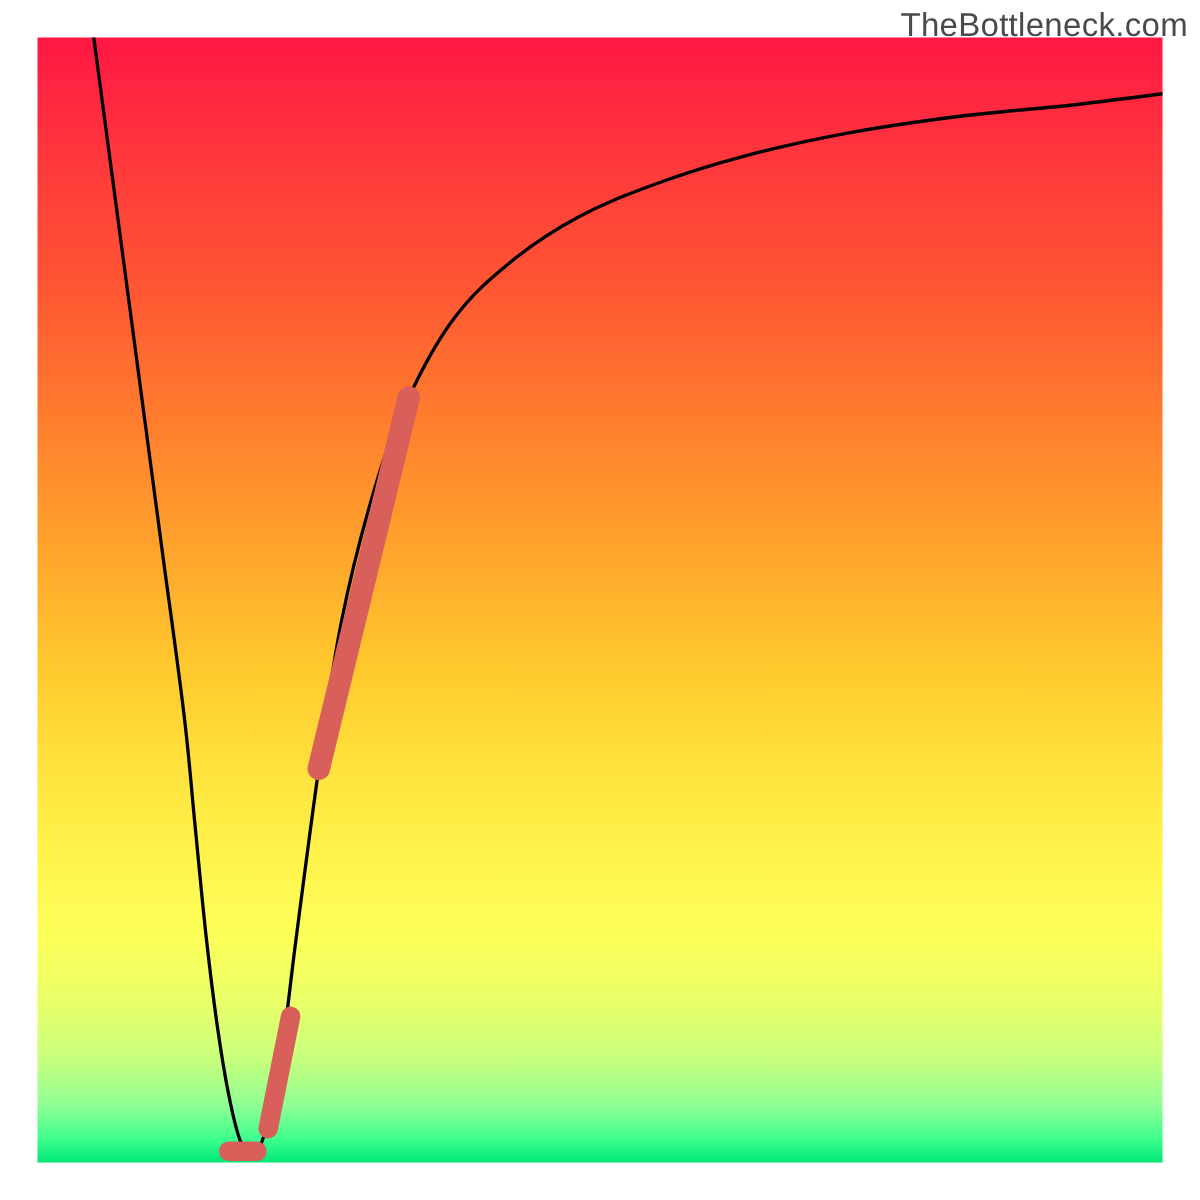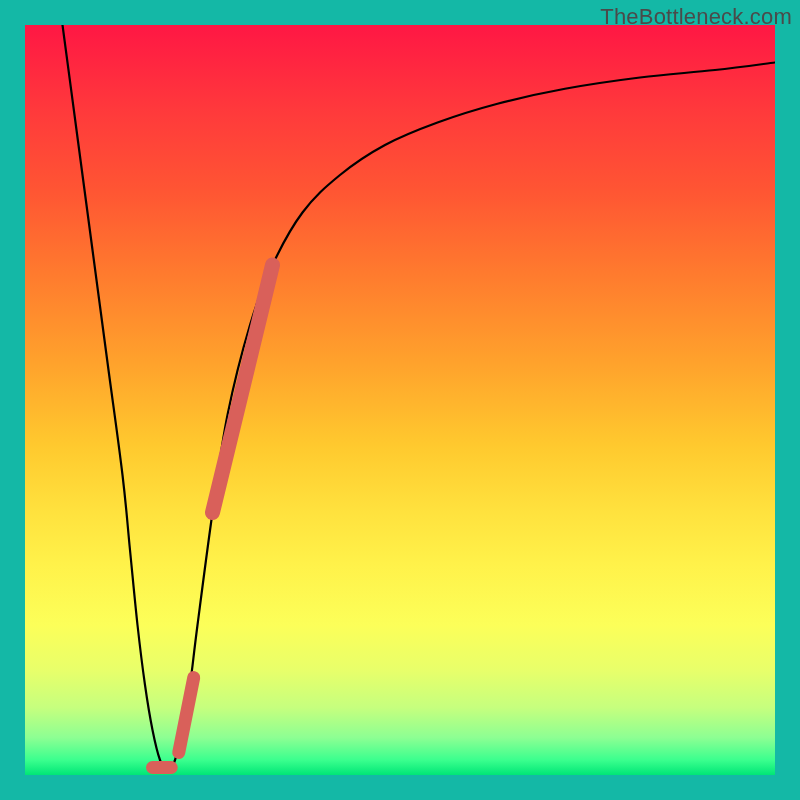"TheBottleneck.com" .frame { background: #14b8a6 -> #ffffff }
